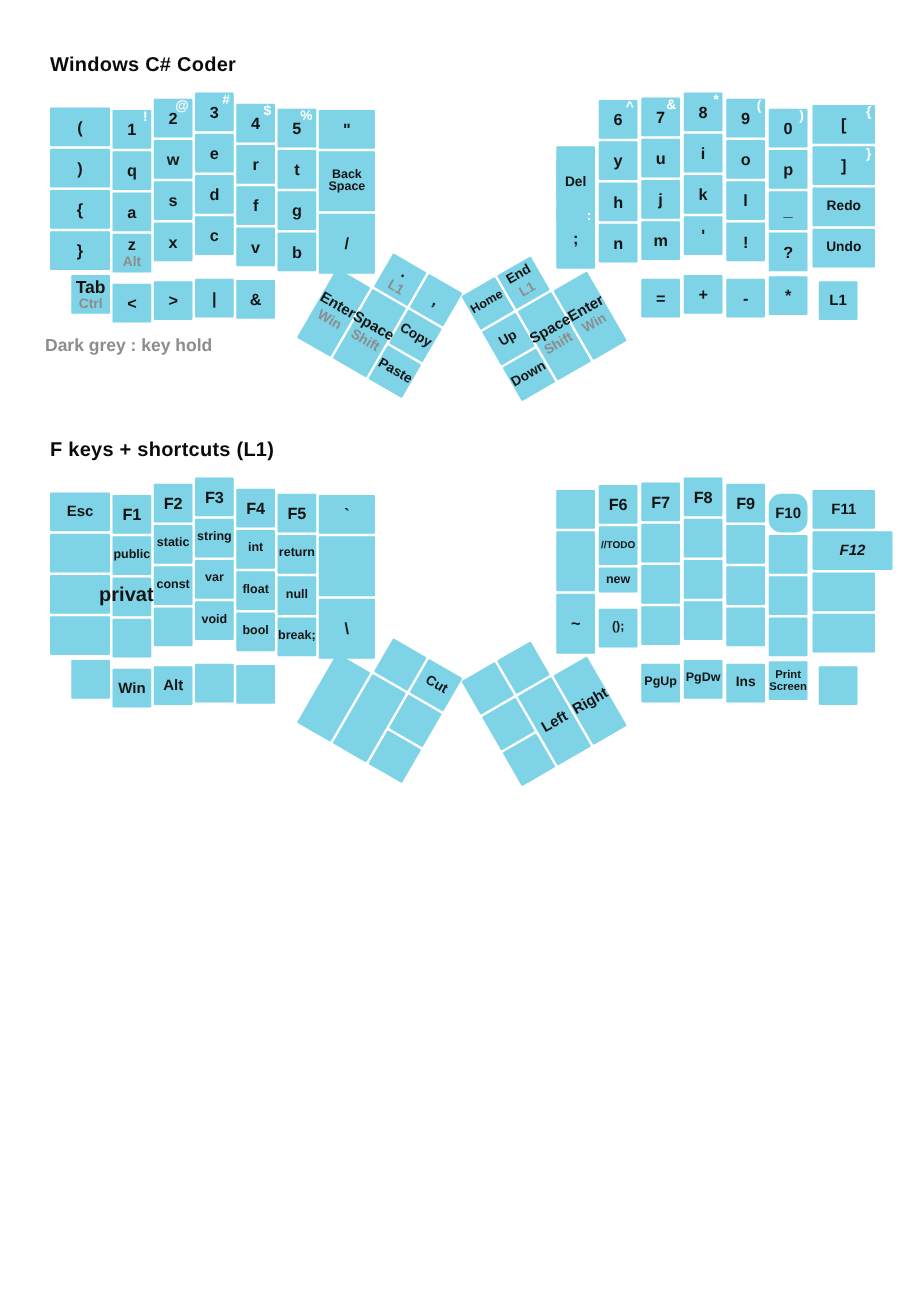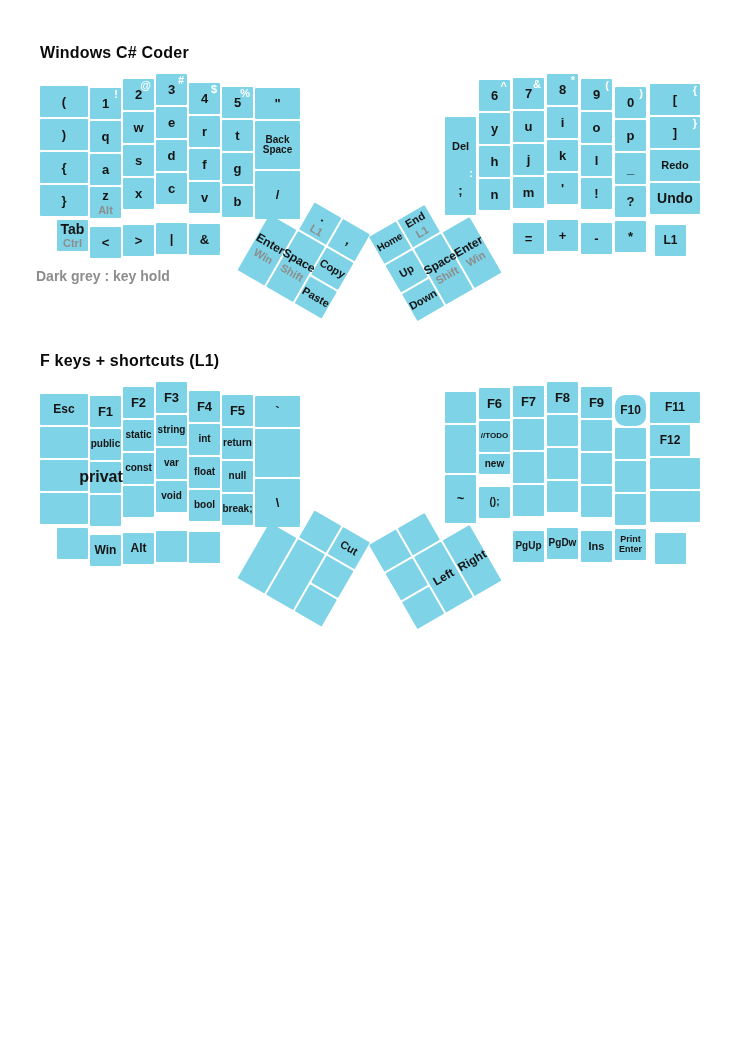"Undo" span.label { font-size: 14px -> 11px }
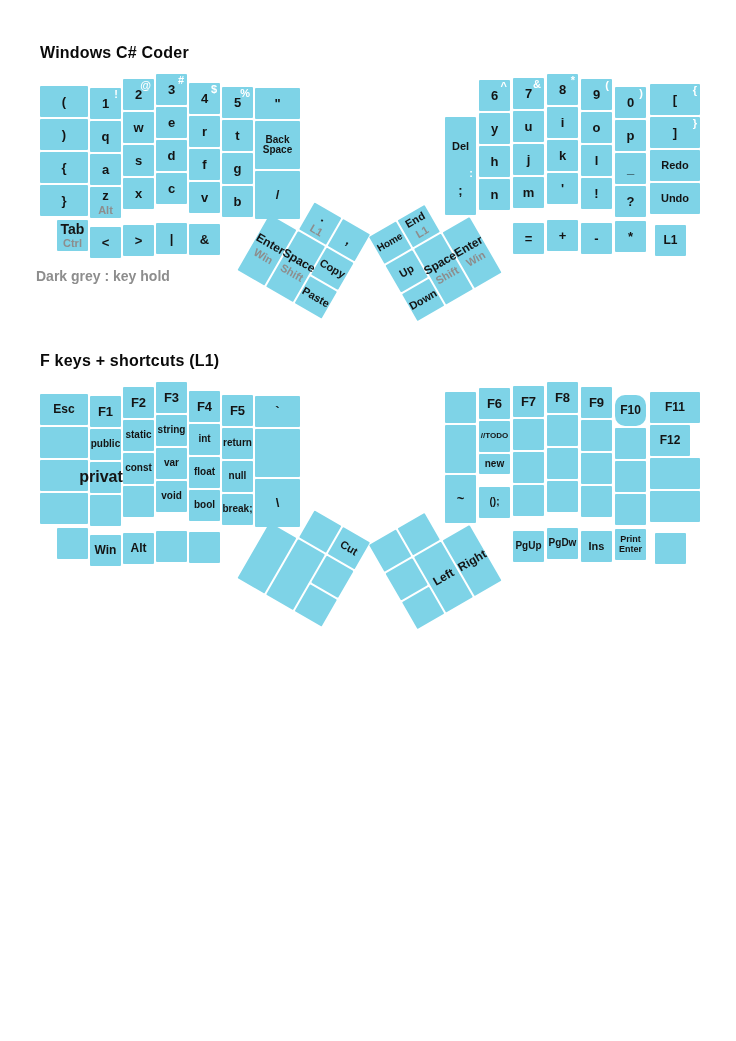"F12" div.key { font-style: none -> italic; width: 40px -> 64px }
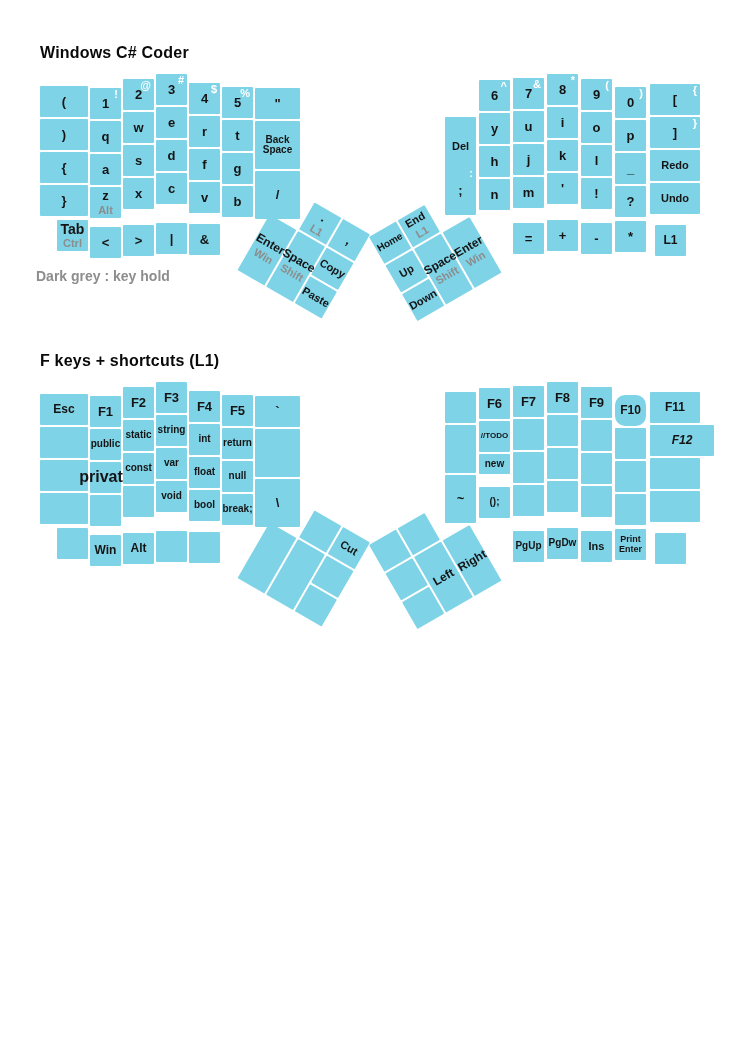"Print" span.label { text: Enter -> Screen }
